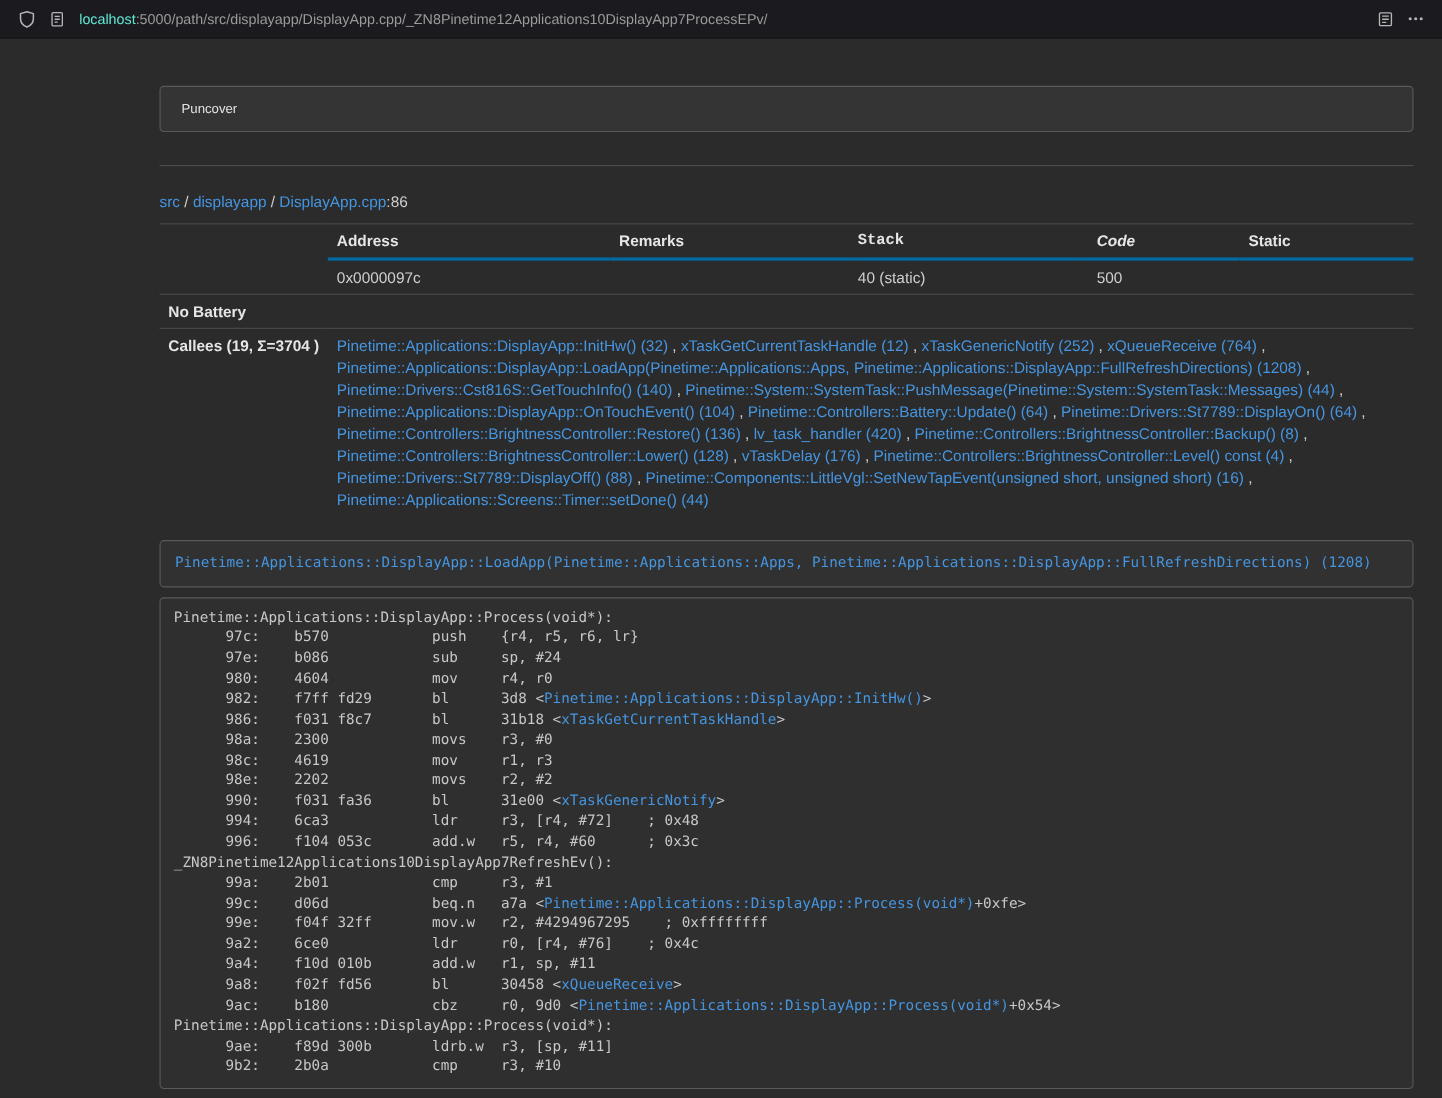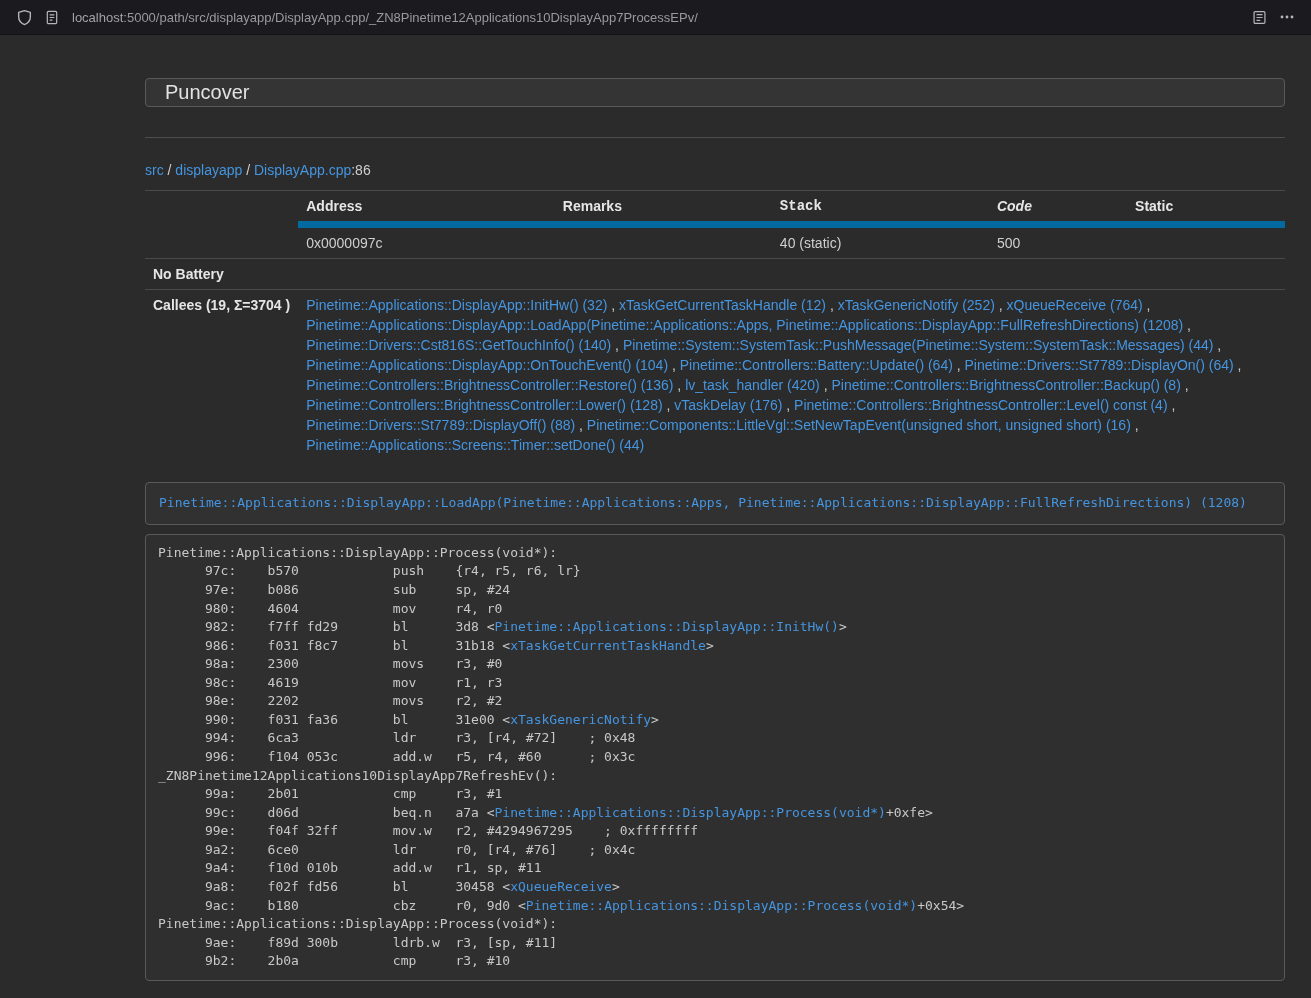"localhost" .url-host { color: #a3a3a3 -> #5eead4 }
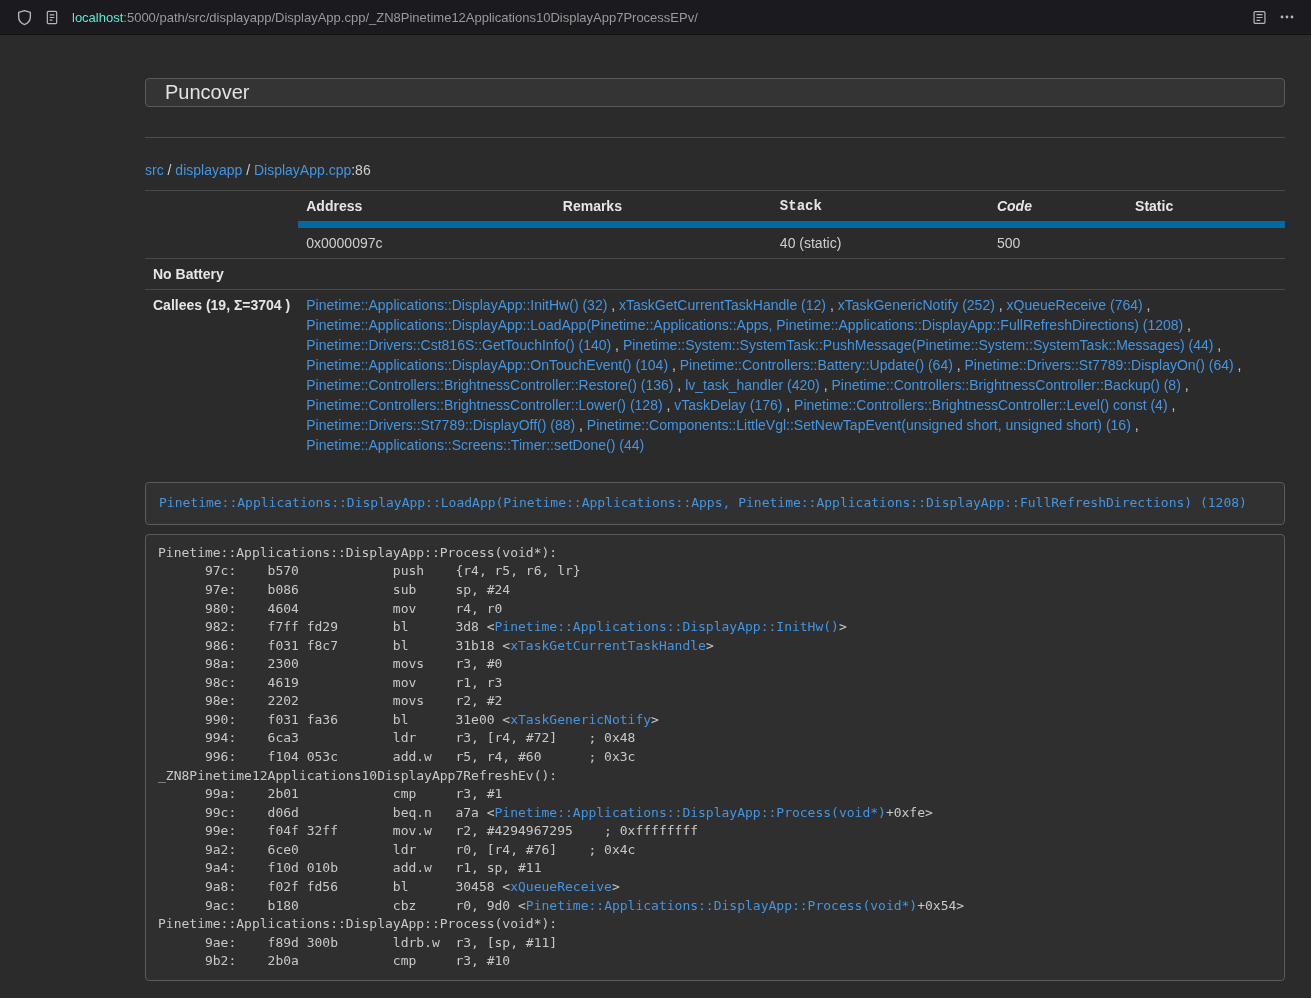"Puncover" .title-panel { font-size: 20px -> 12px; padding: 2px 19px -> 13px 19px }
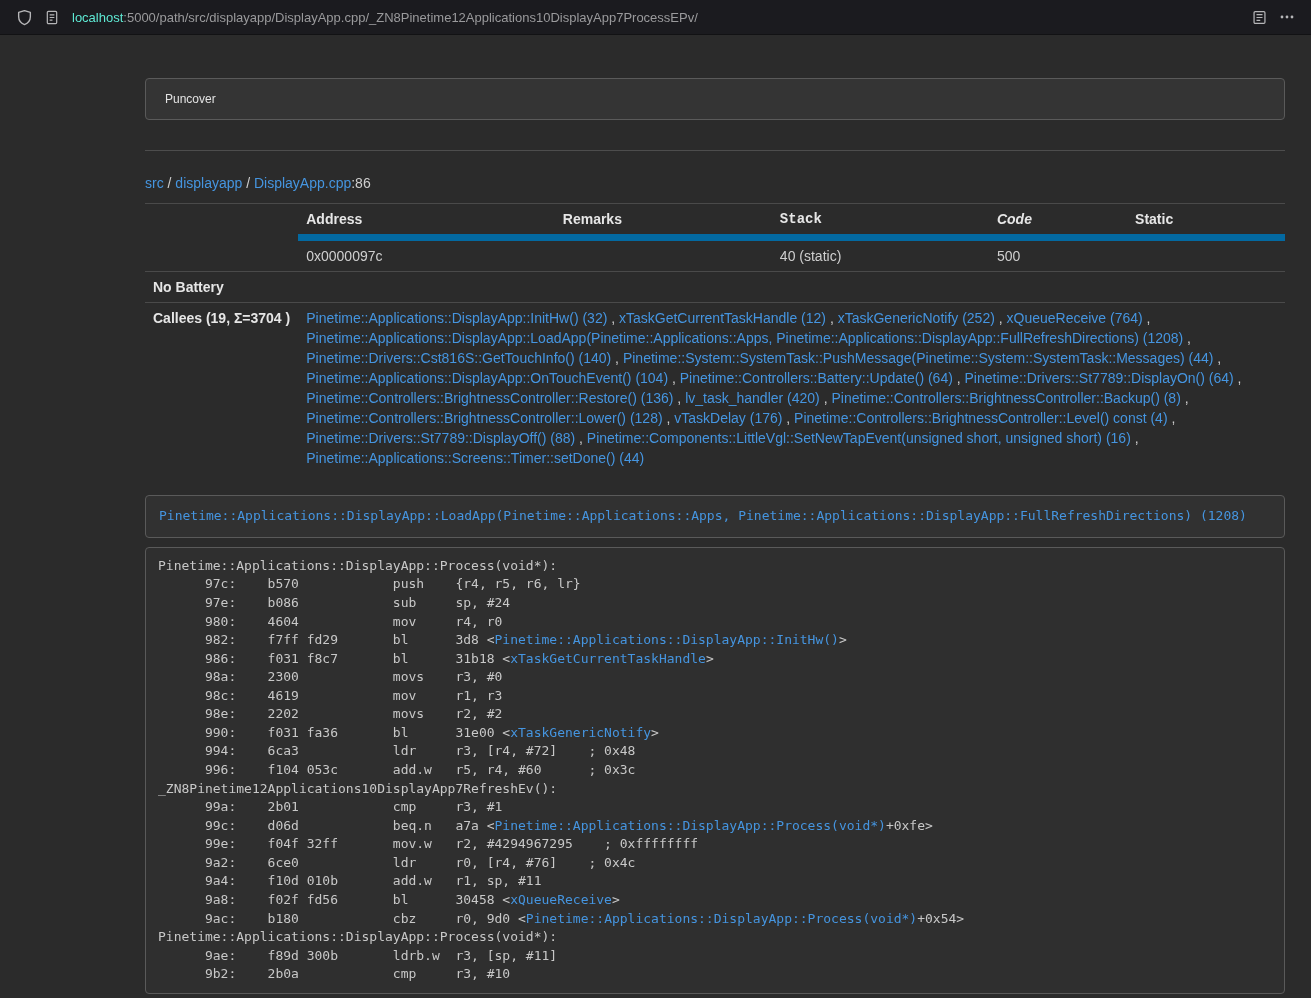"Address" .inner th { border-bottom: 7px solid #0369a1 -> 3px solid #0369a1 }
